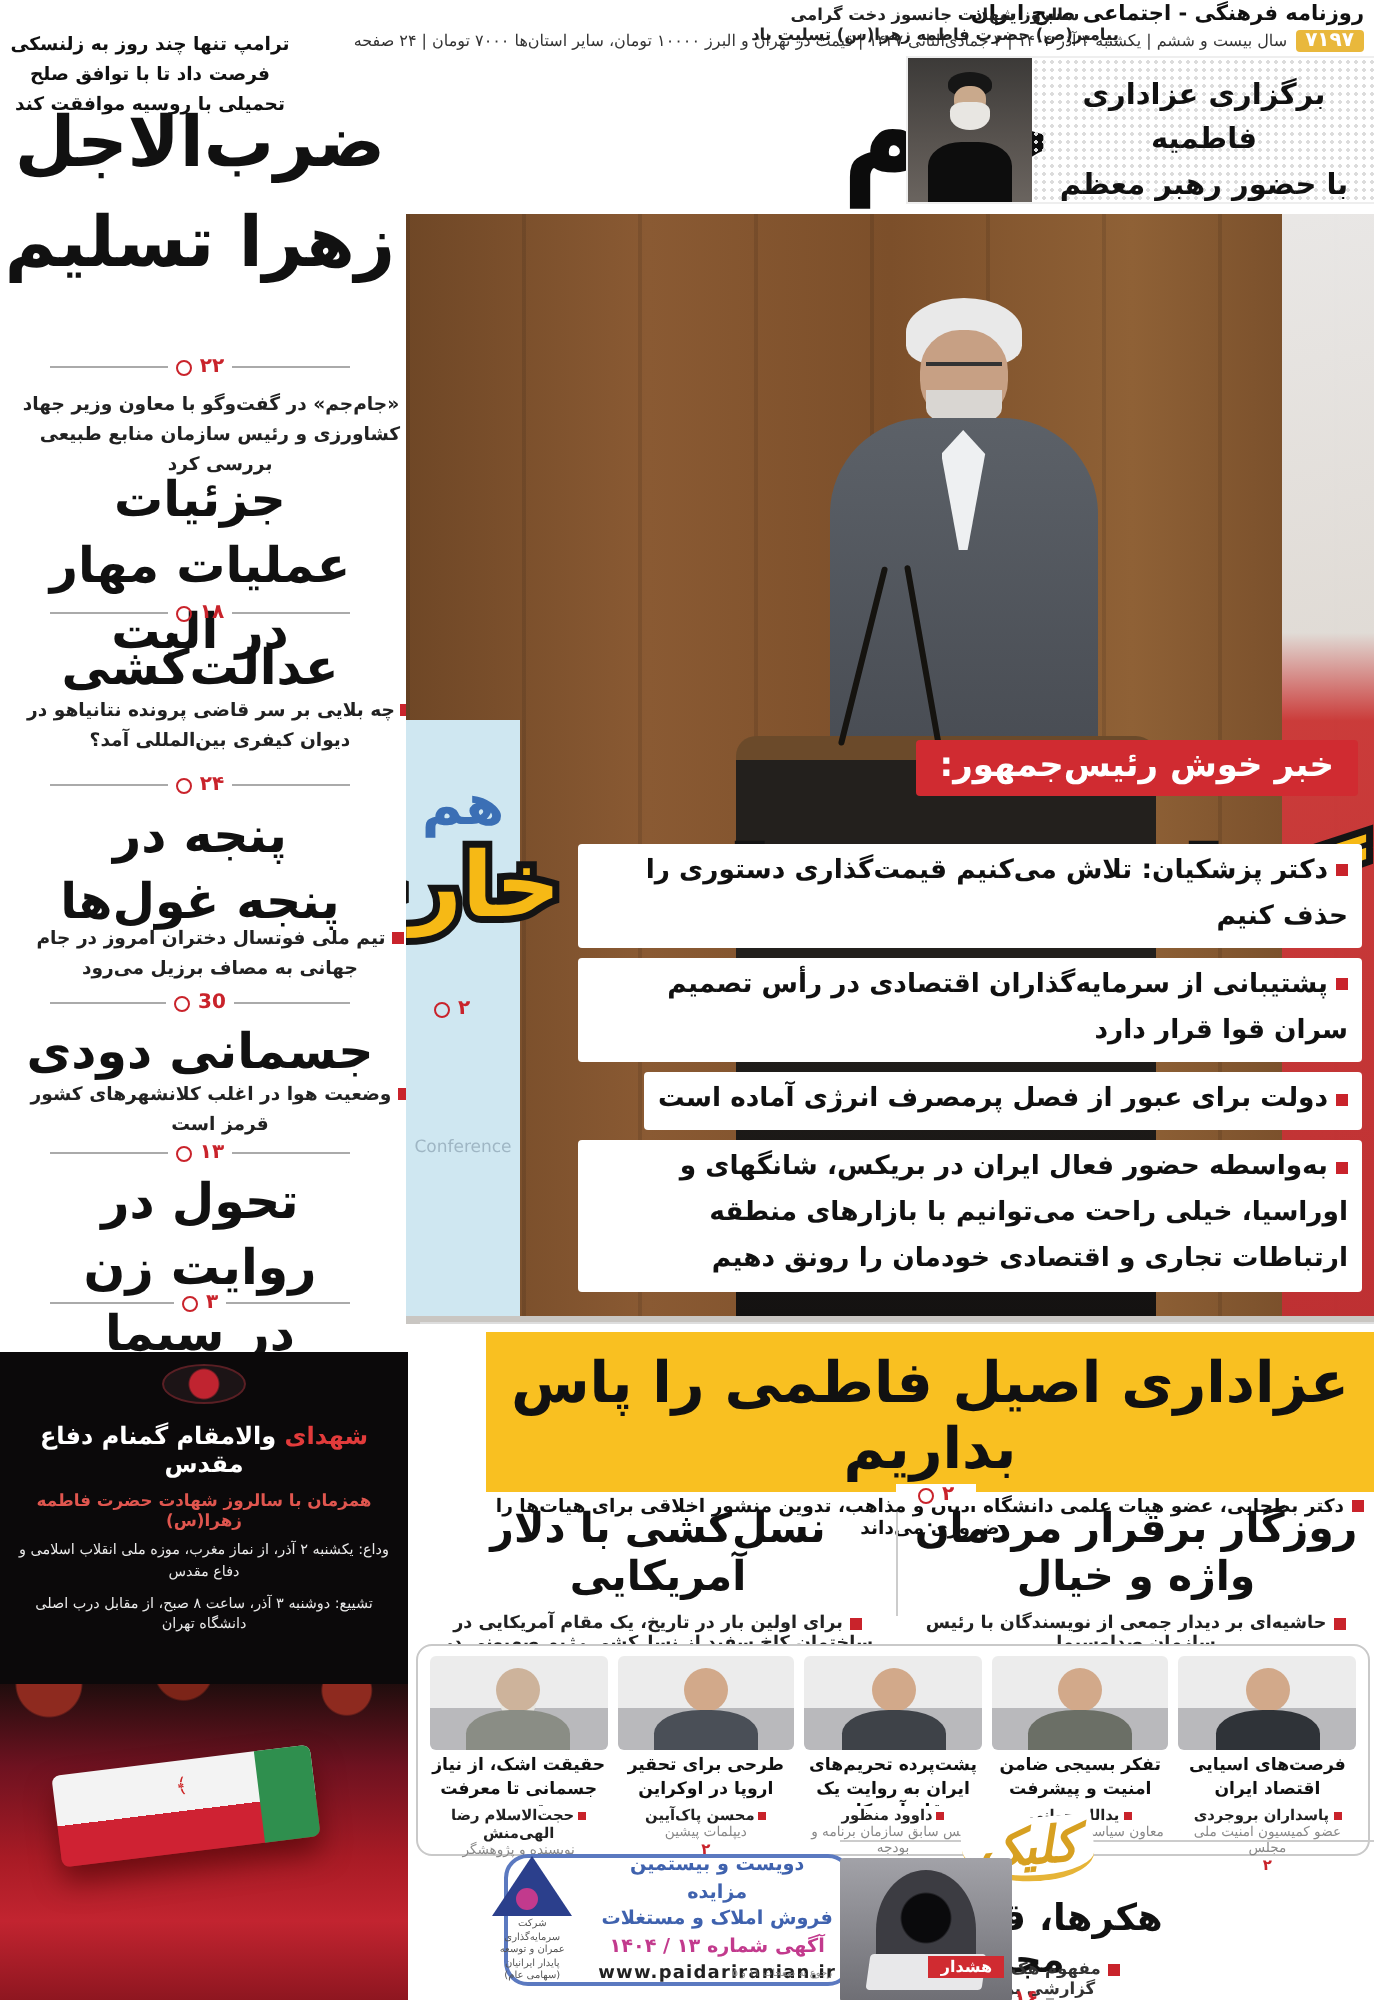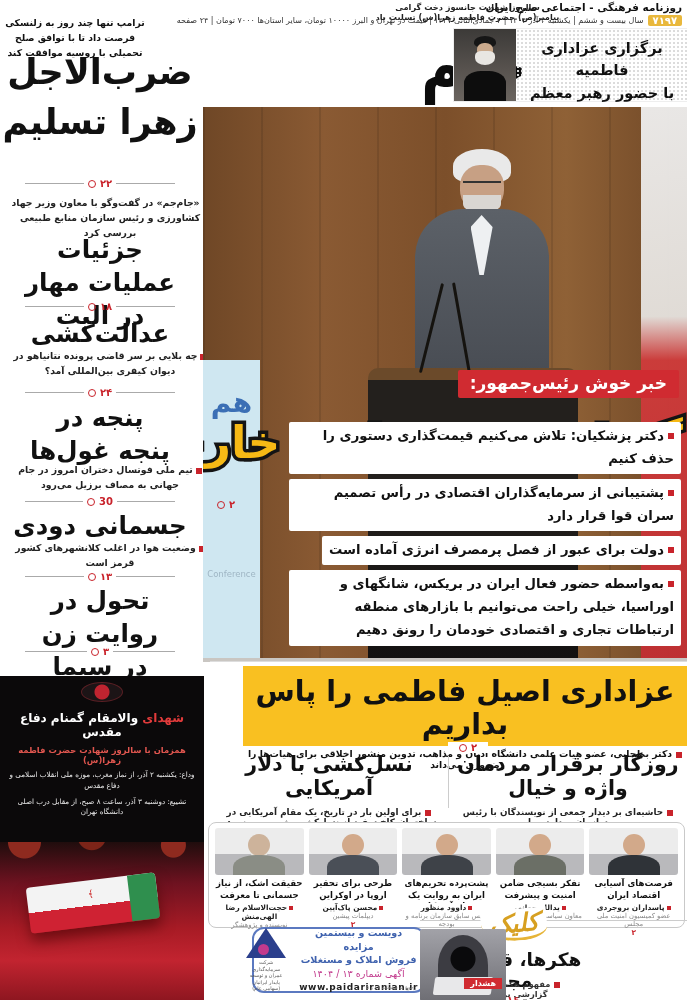"آگهی شماره ۱۳ / ۱۴۰۴" #adText .a3 { font-weight: 400 -> 700 }
